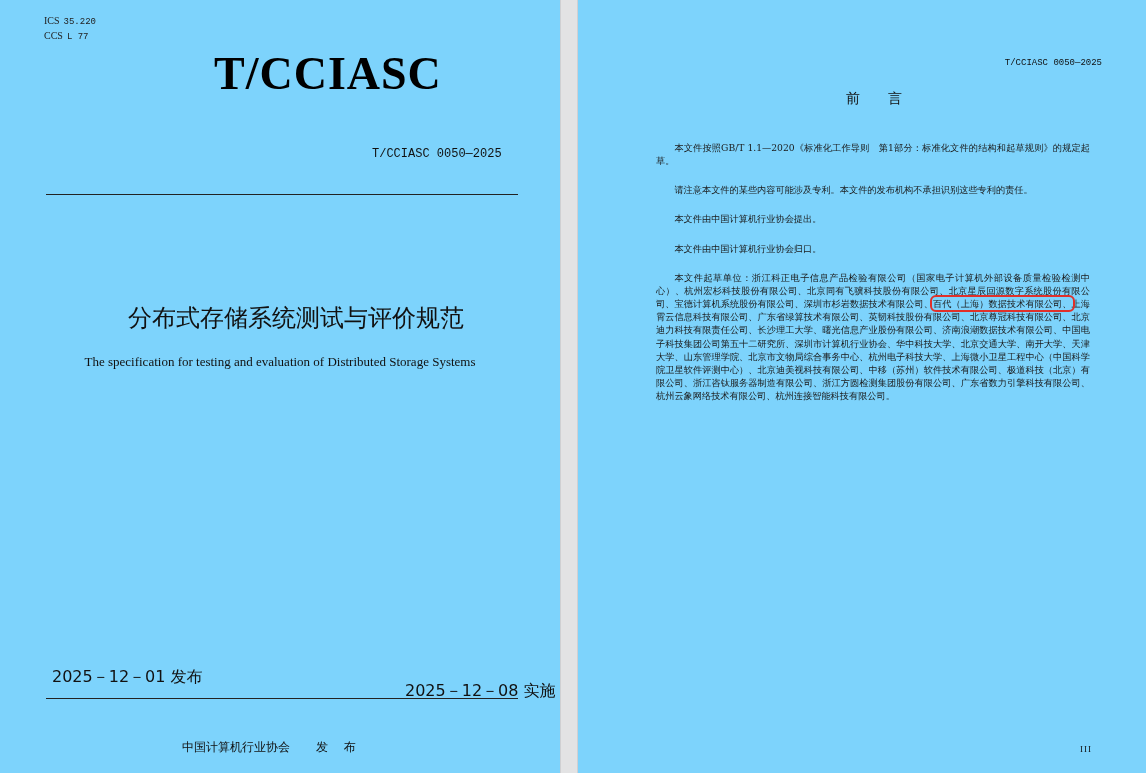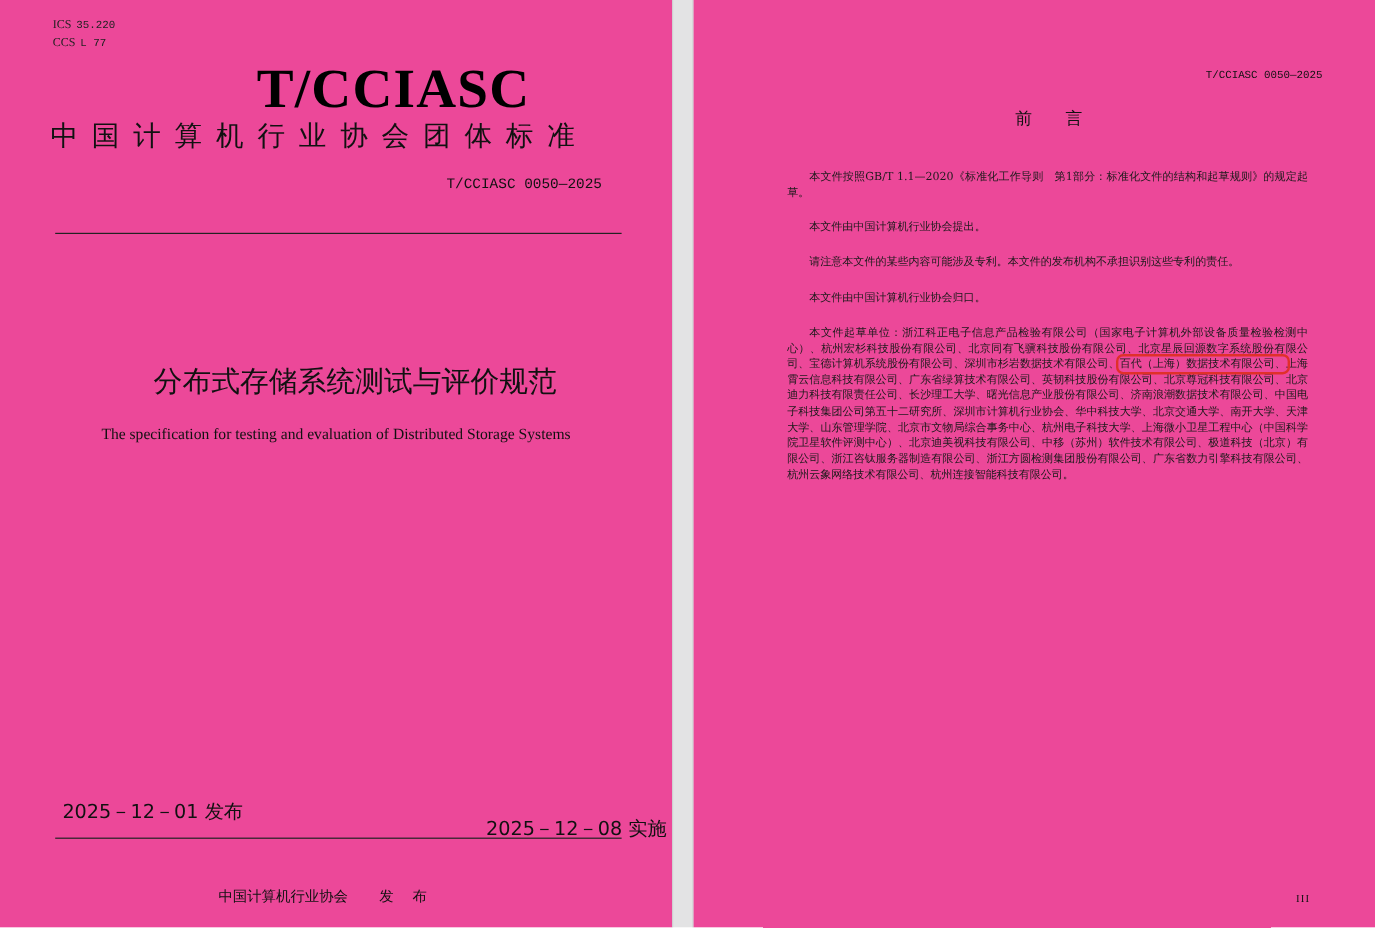"ICS 35.220" .page { background: #ec4899 -> #7dd3fc }
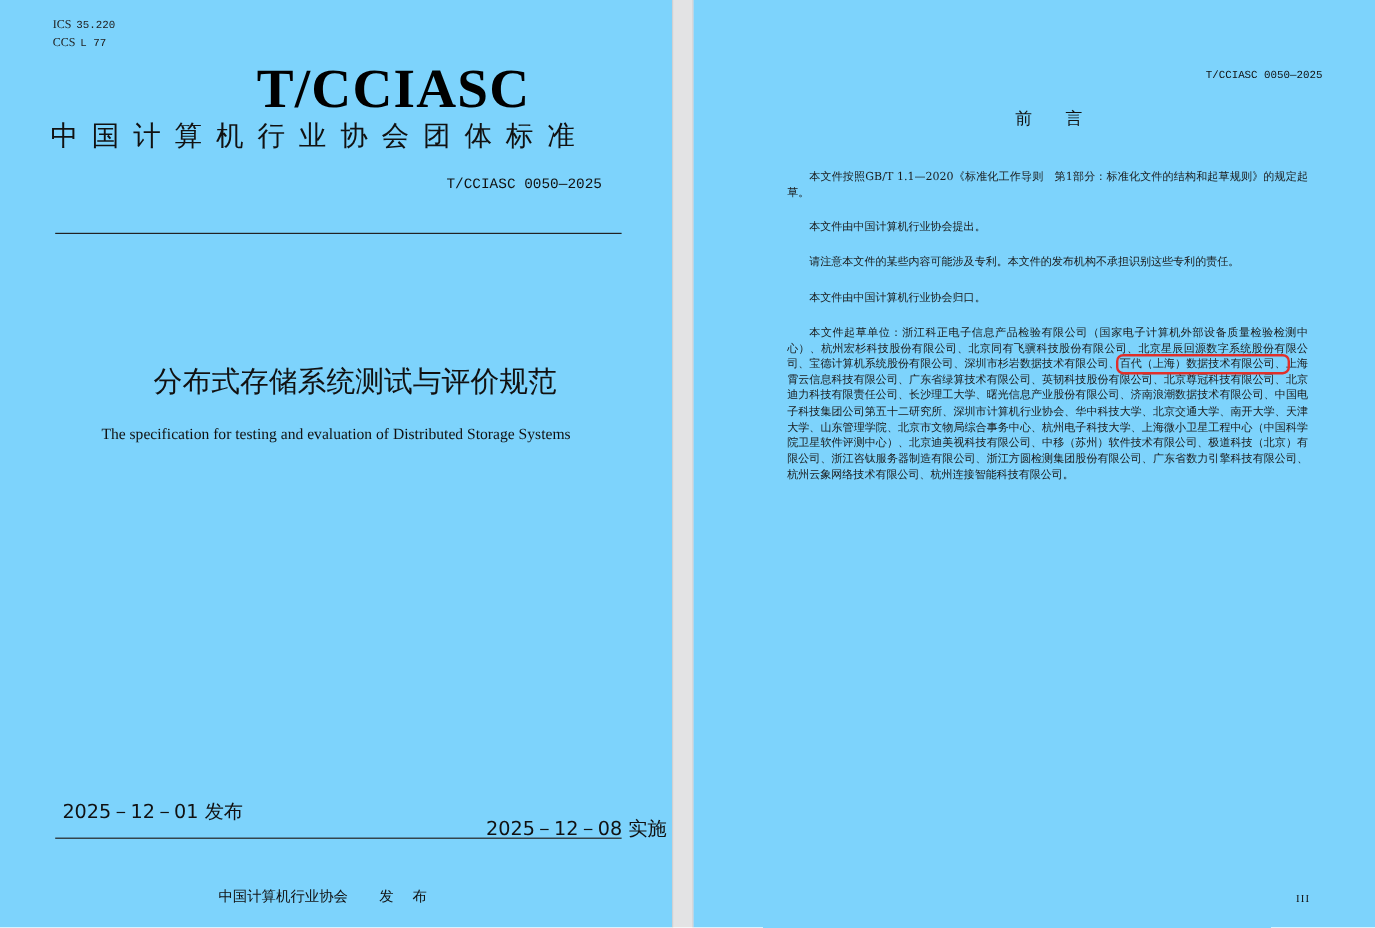"中国计算机行业协会团体标准" div.abs { html: <div>中国计算机行业协会团体标准</div> -> none }
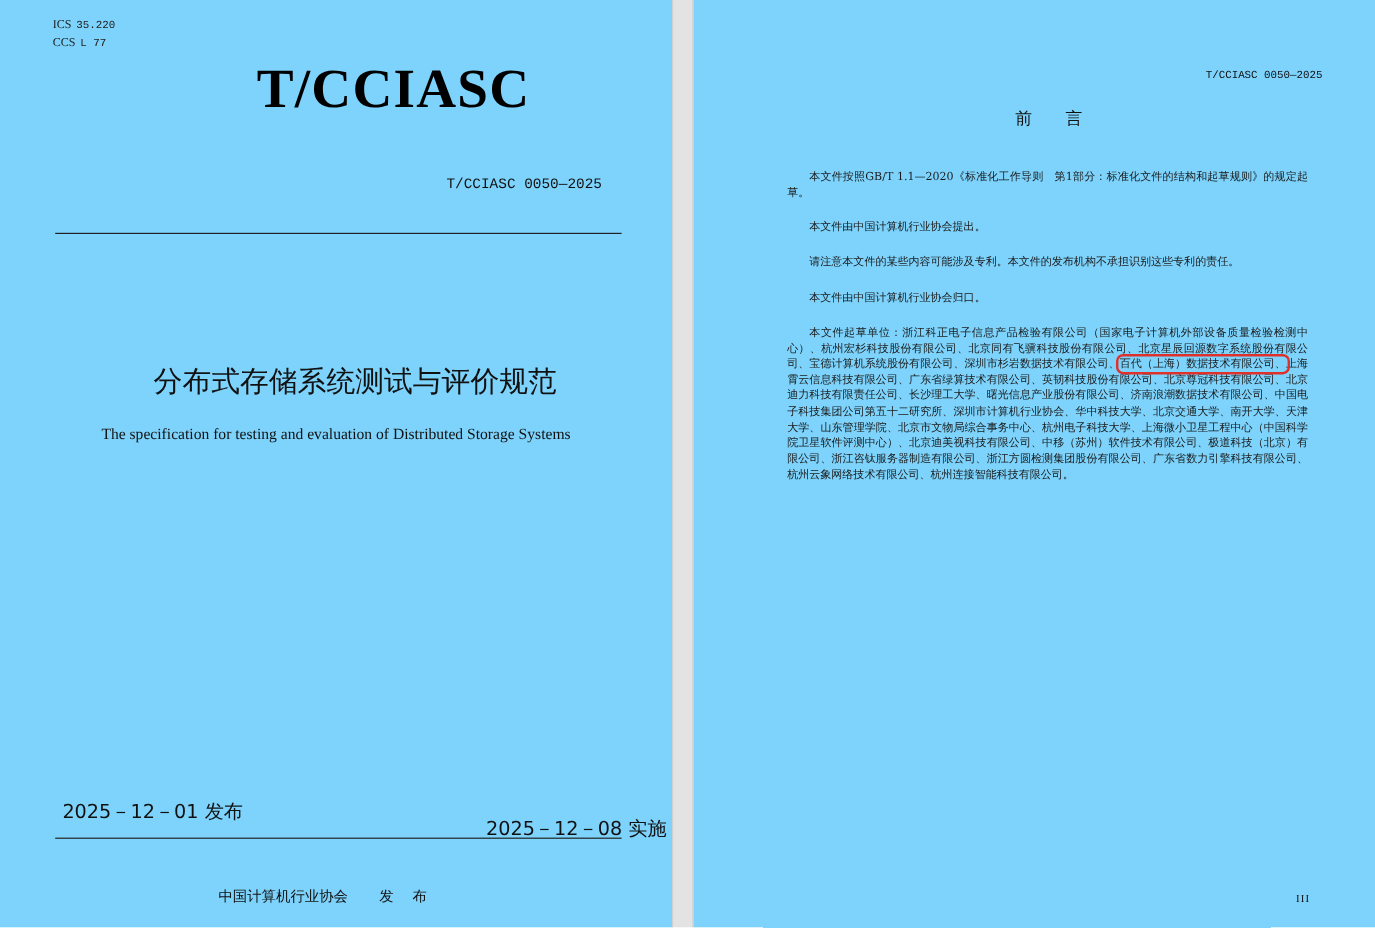"本文件由中国计算机行业协会提出。" p { order: before "请注意本文件的某些内容可能涉及专利。本文件的发布机构不承担识别这些专利的责任。" -> after "请注意本文件的某些内容可能涉及专利。本文件的发布机构不承担识别这些专利的责任。" }
